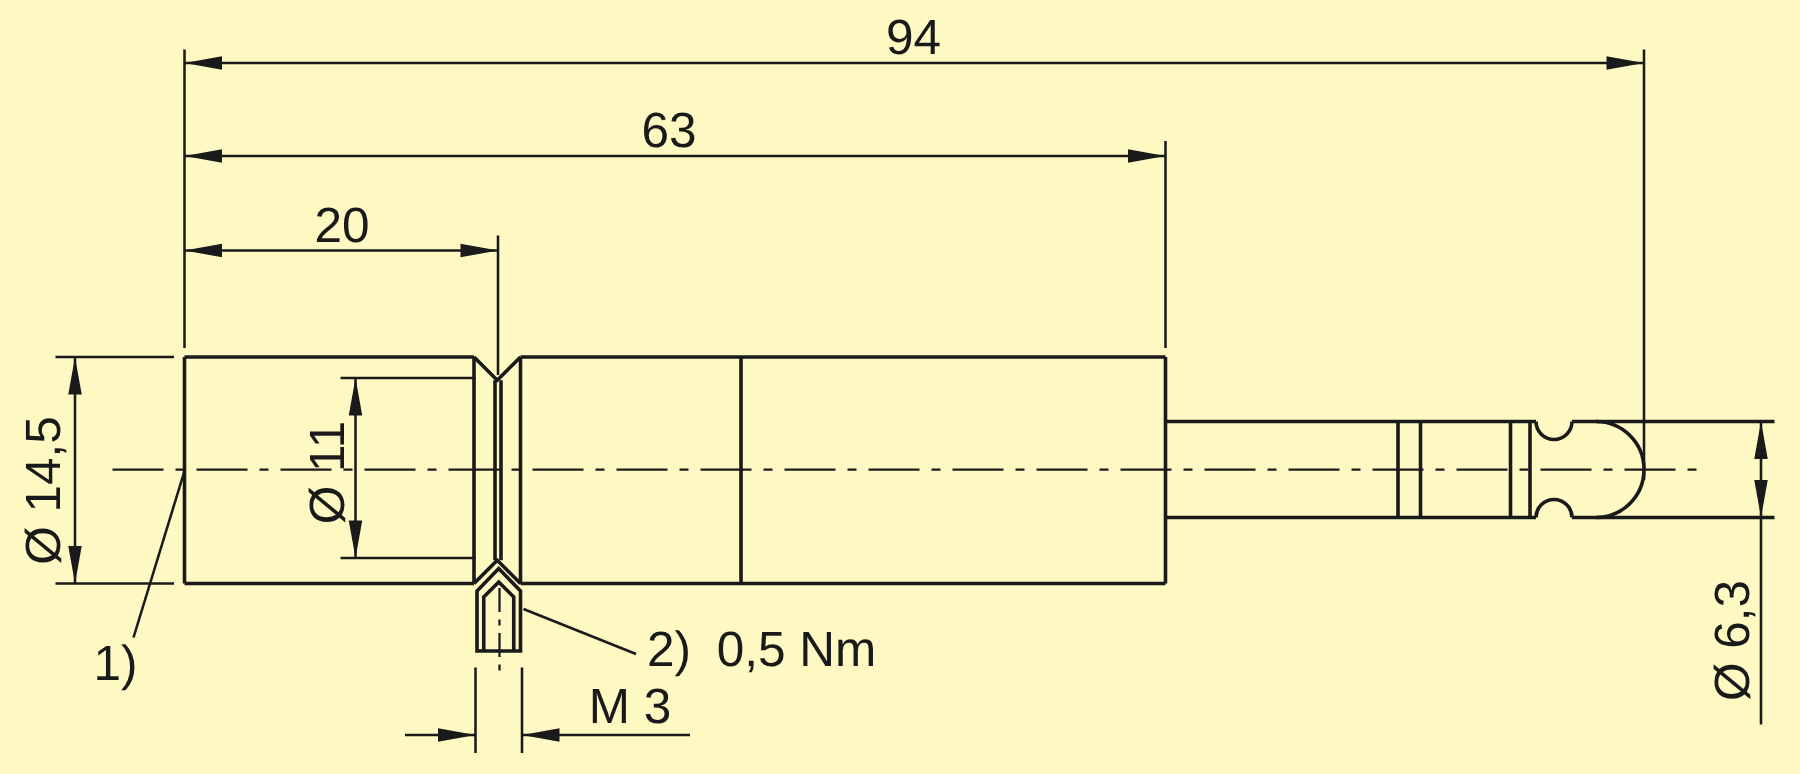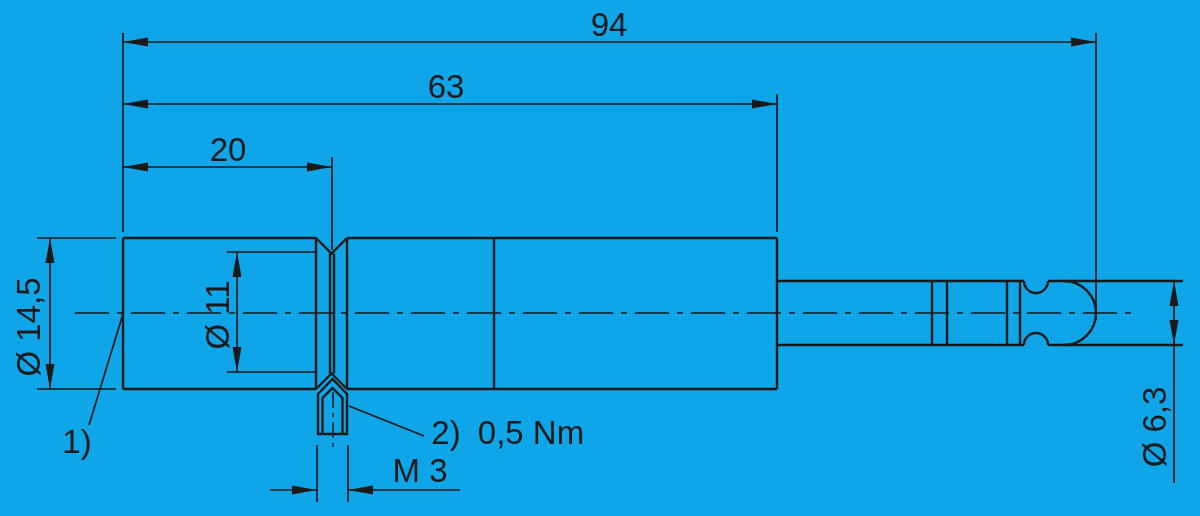"94" .stage { background: #0ea5e9 -> #fef9c3 }
